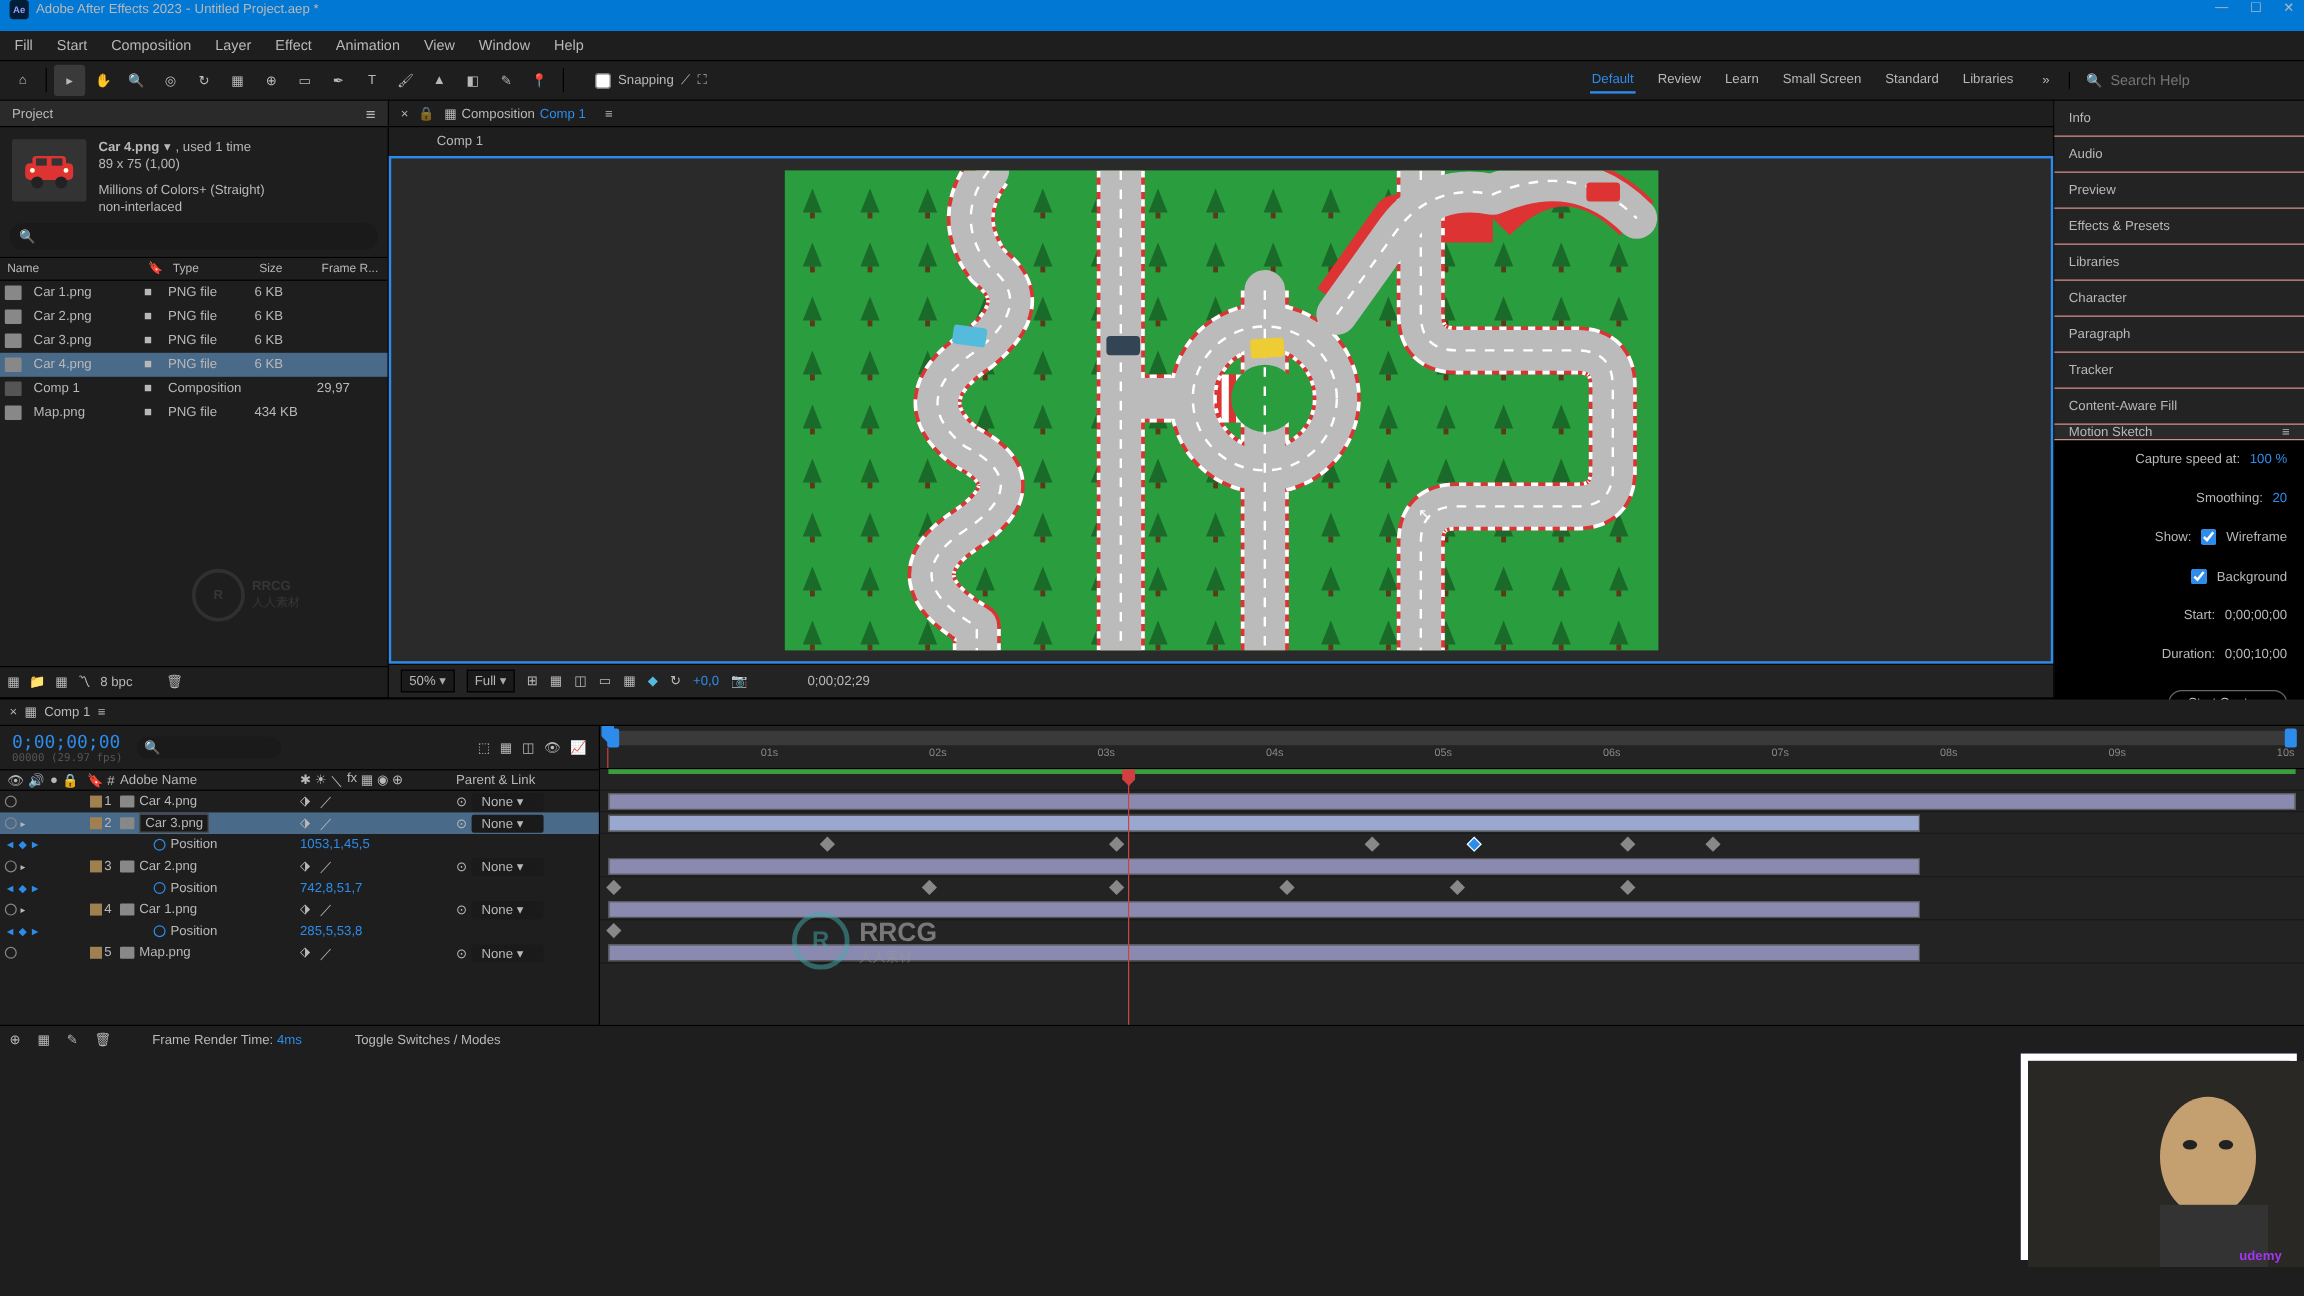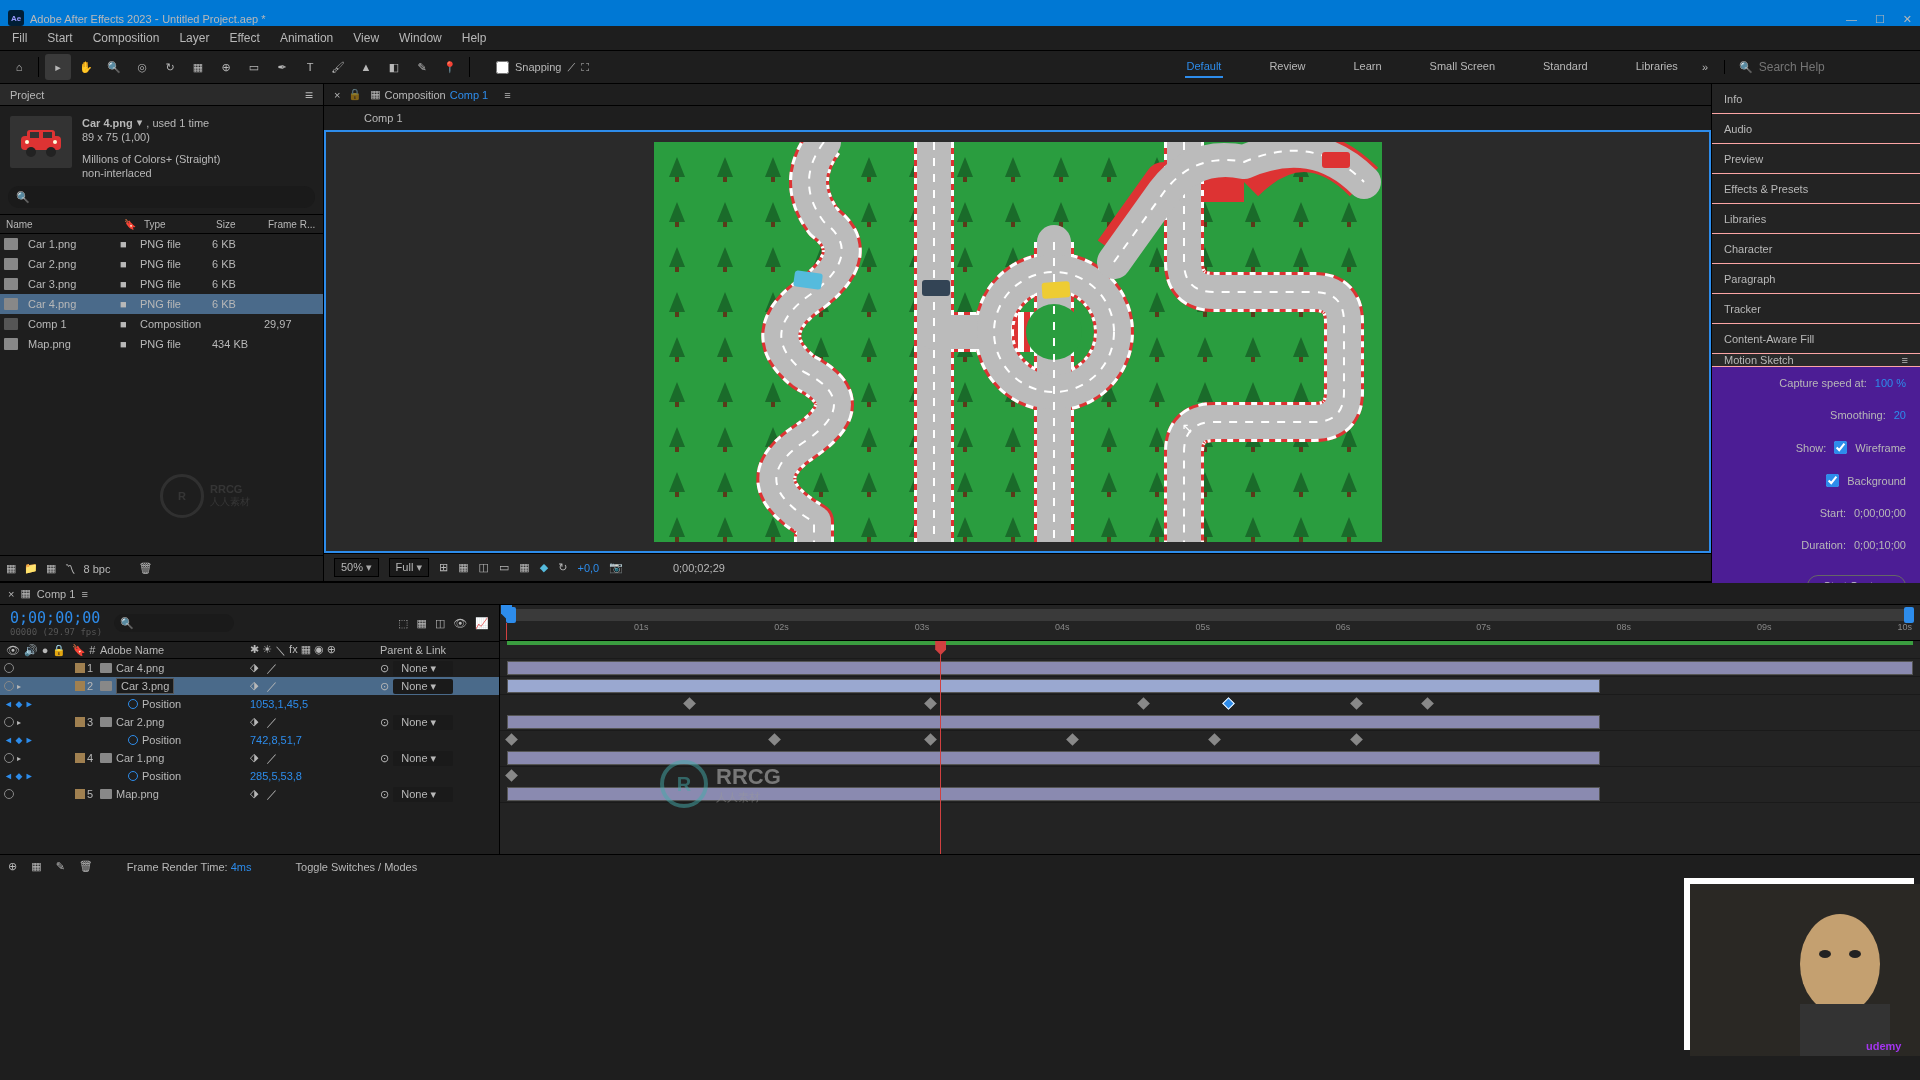"Ae" .titlebar { align-items: flex-end -> flex-start }
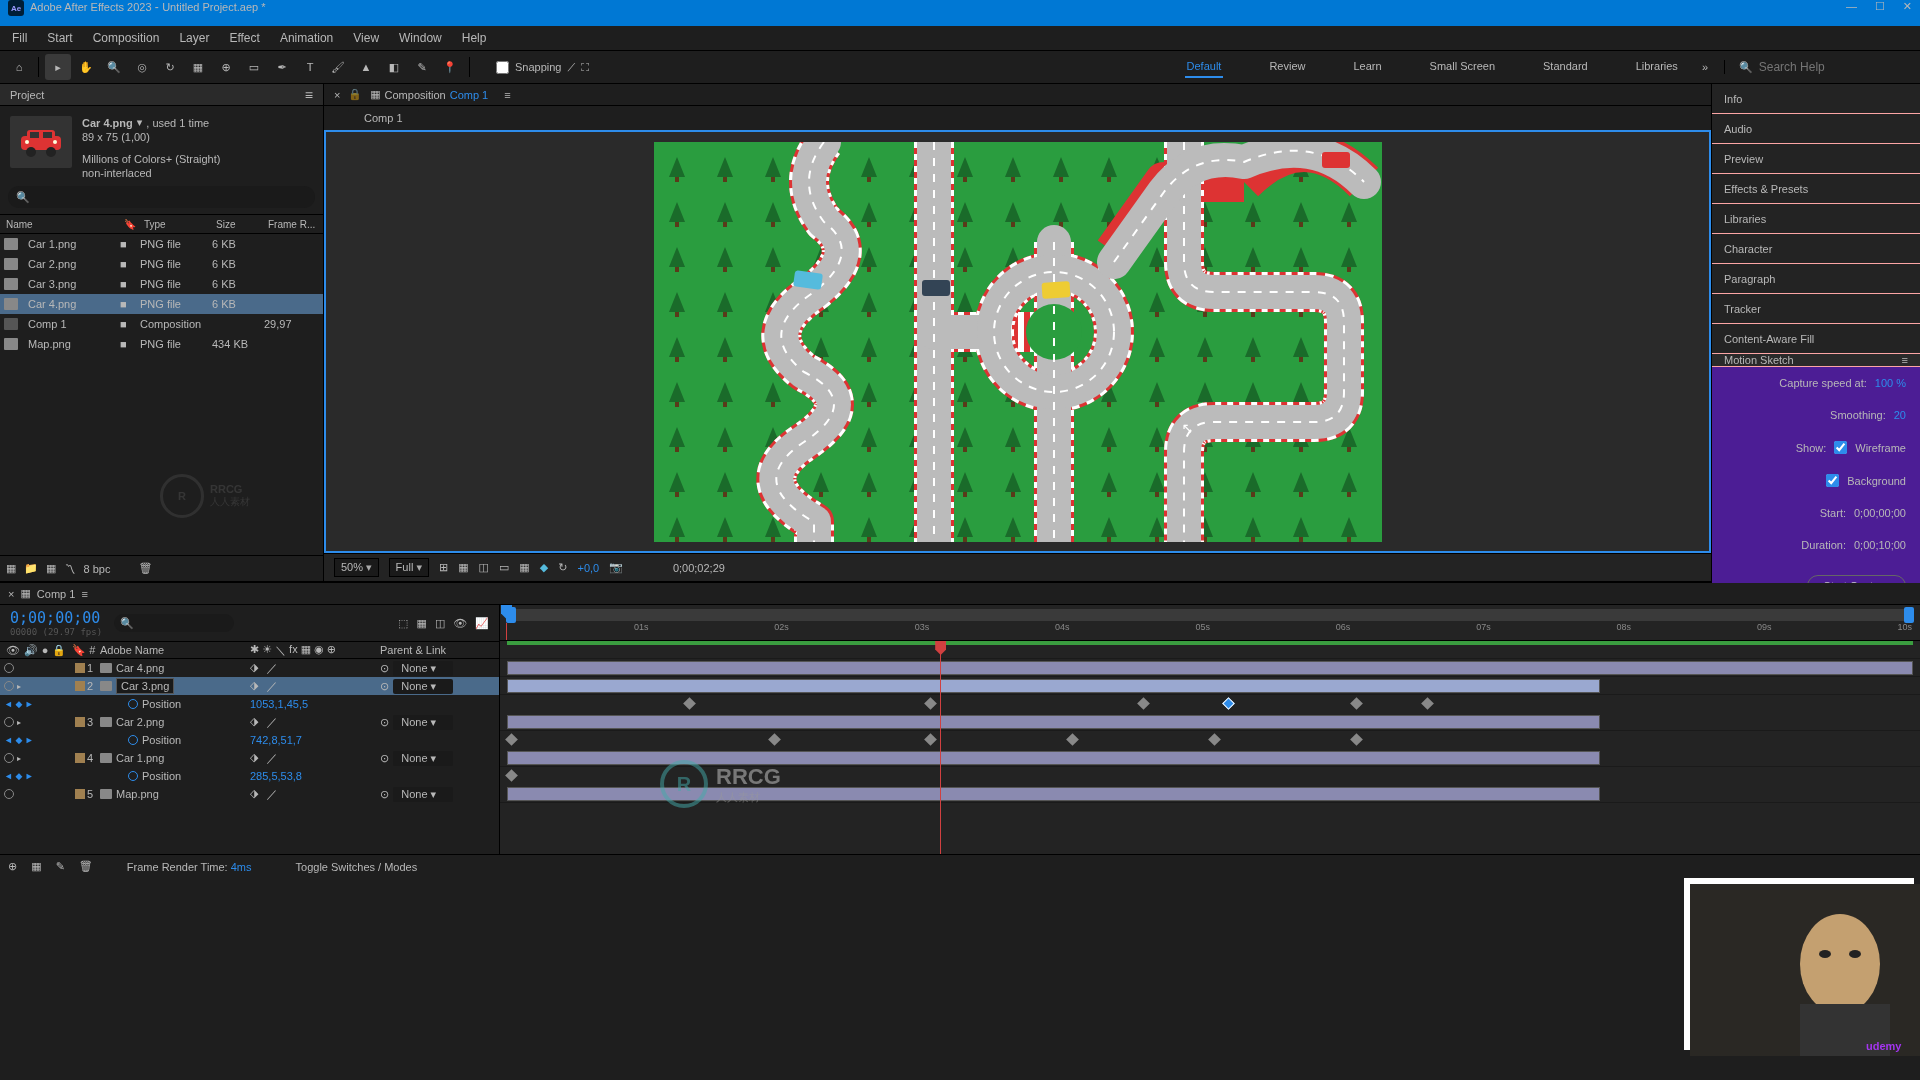"Default" .workspace-tabs { gap: 44px -> 16px }
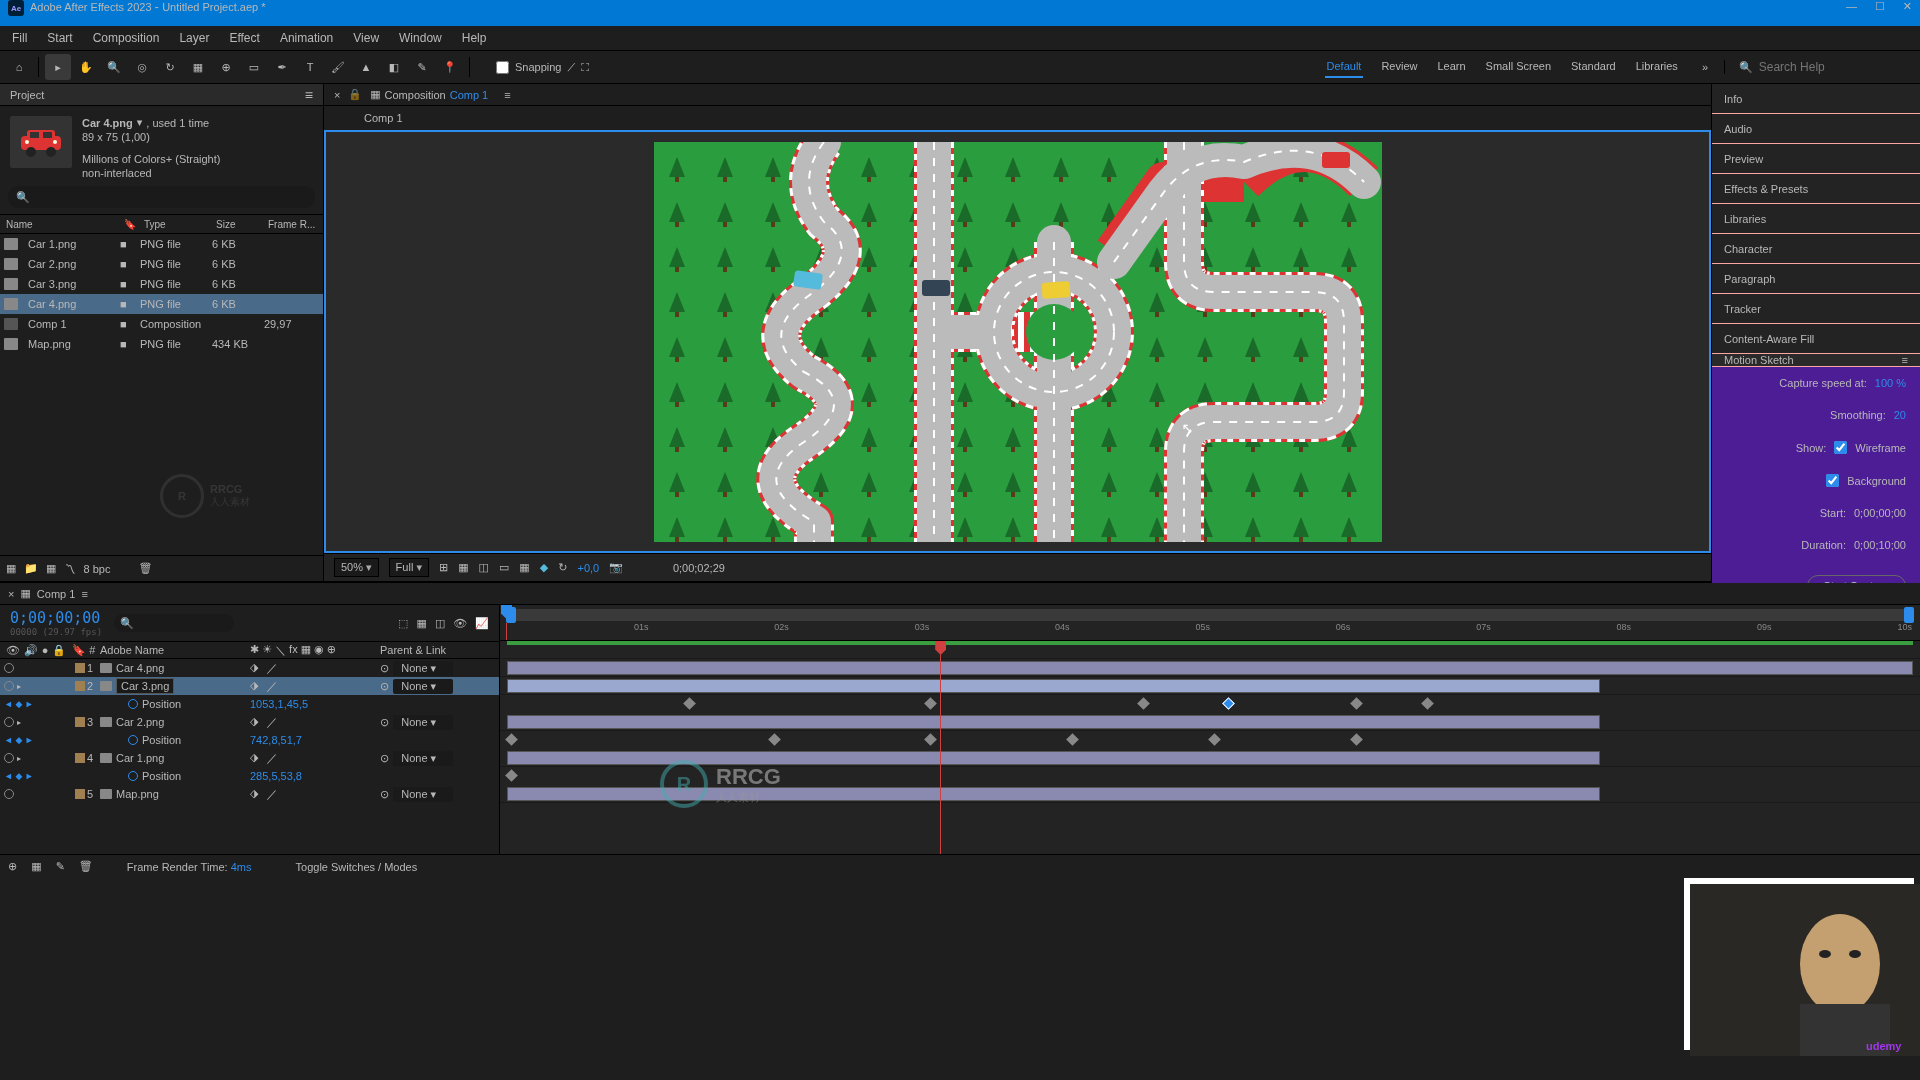"Capture speed at:" .motion-body { background: #4c1d95 -> #000000 }
